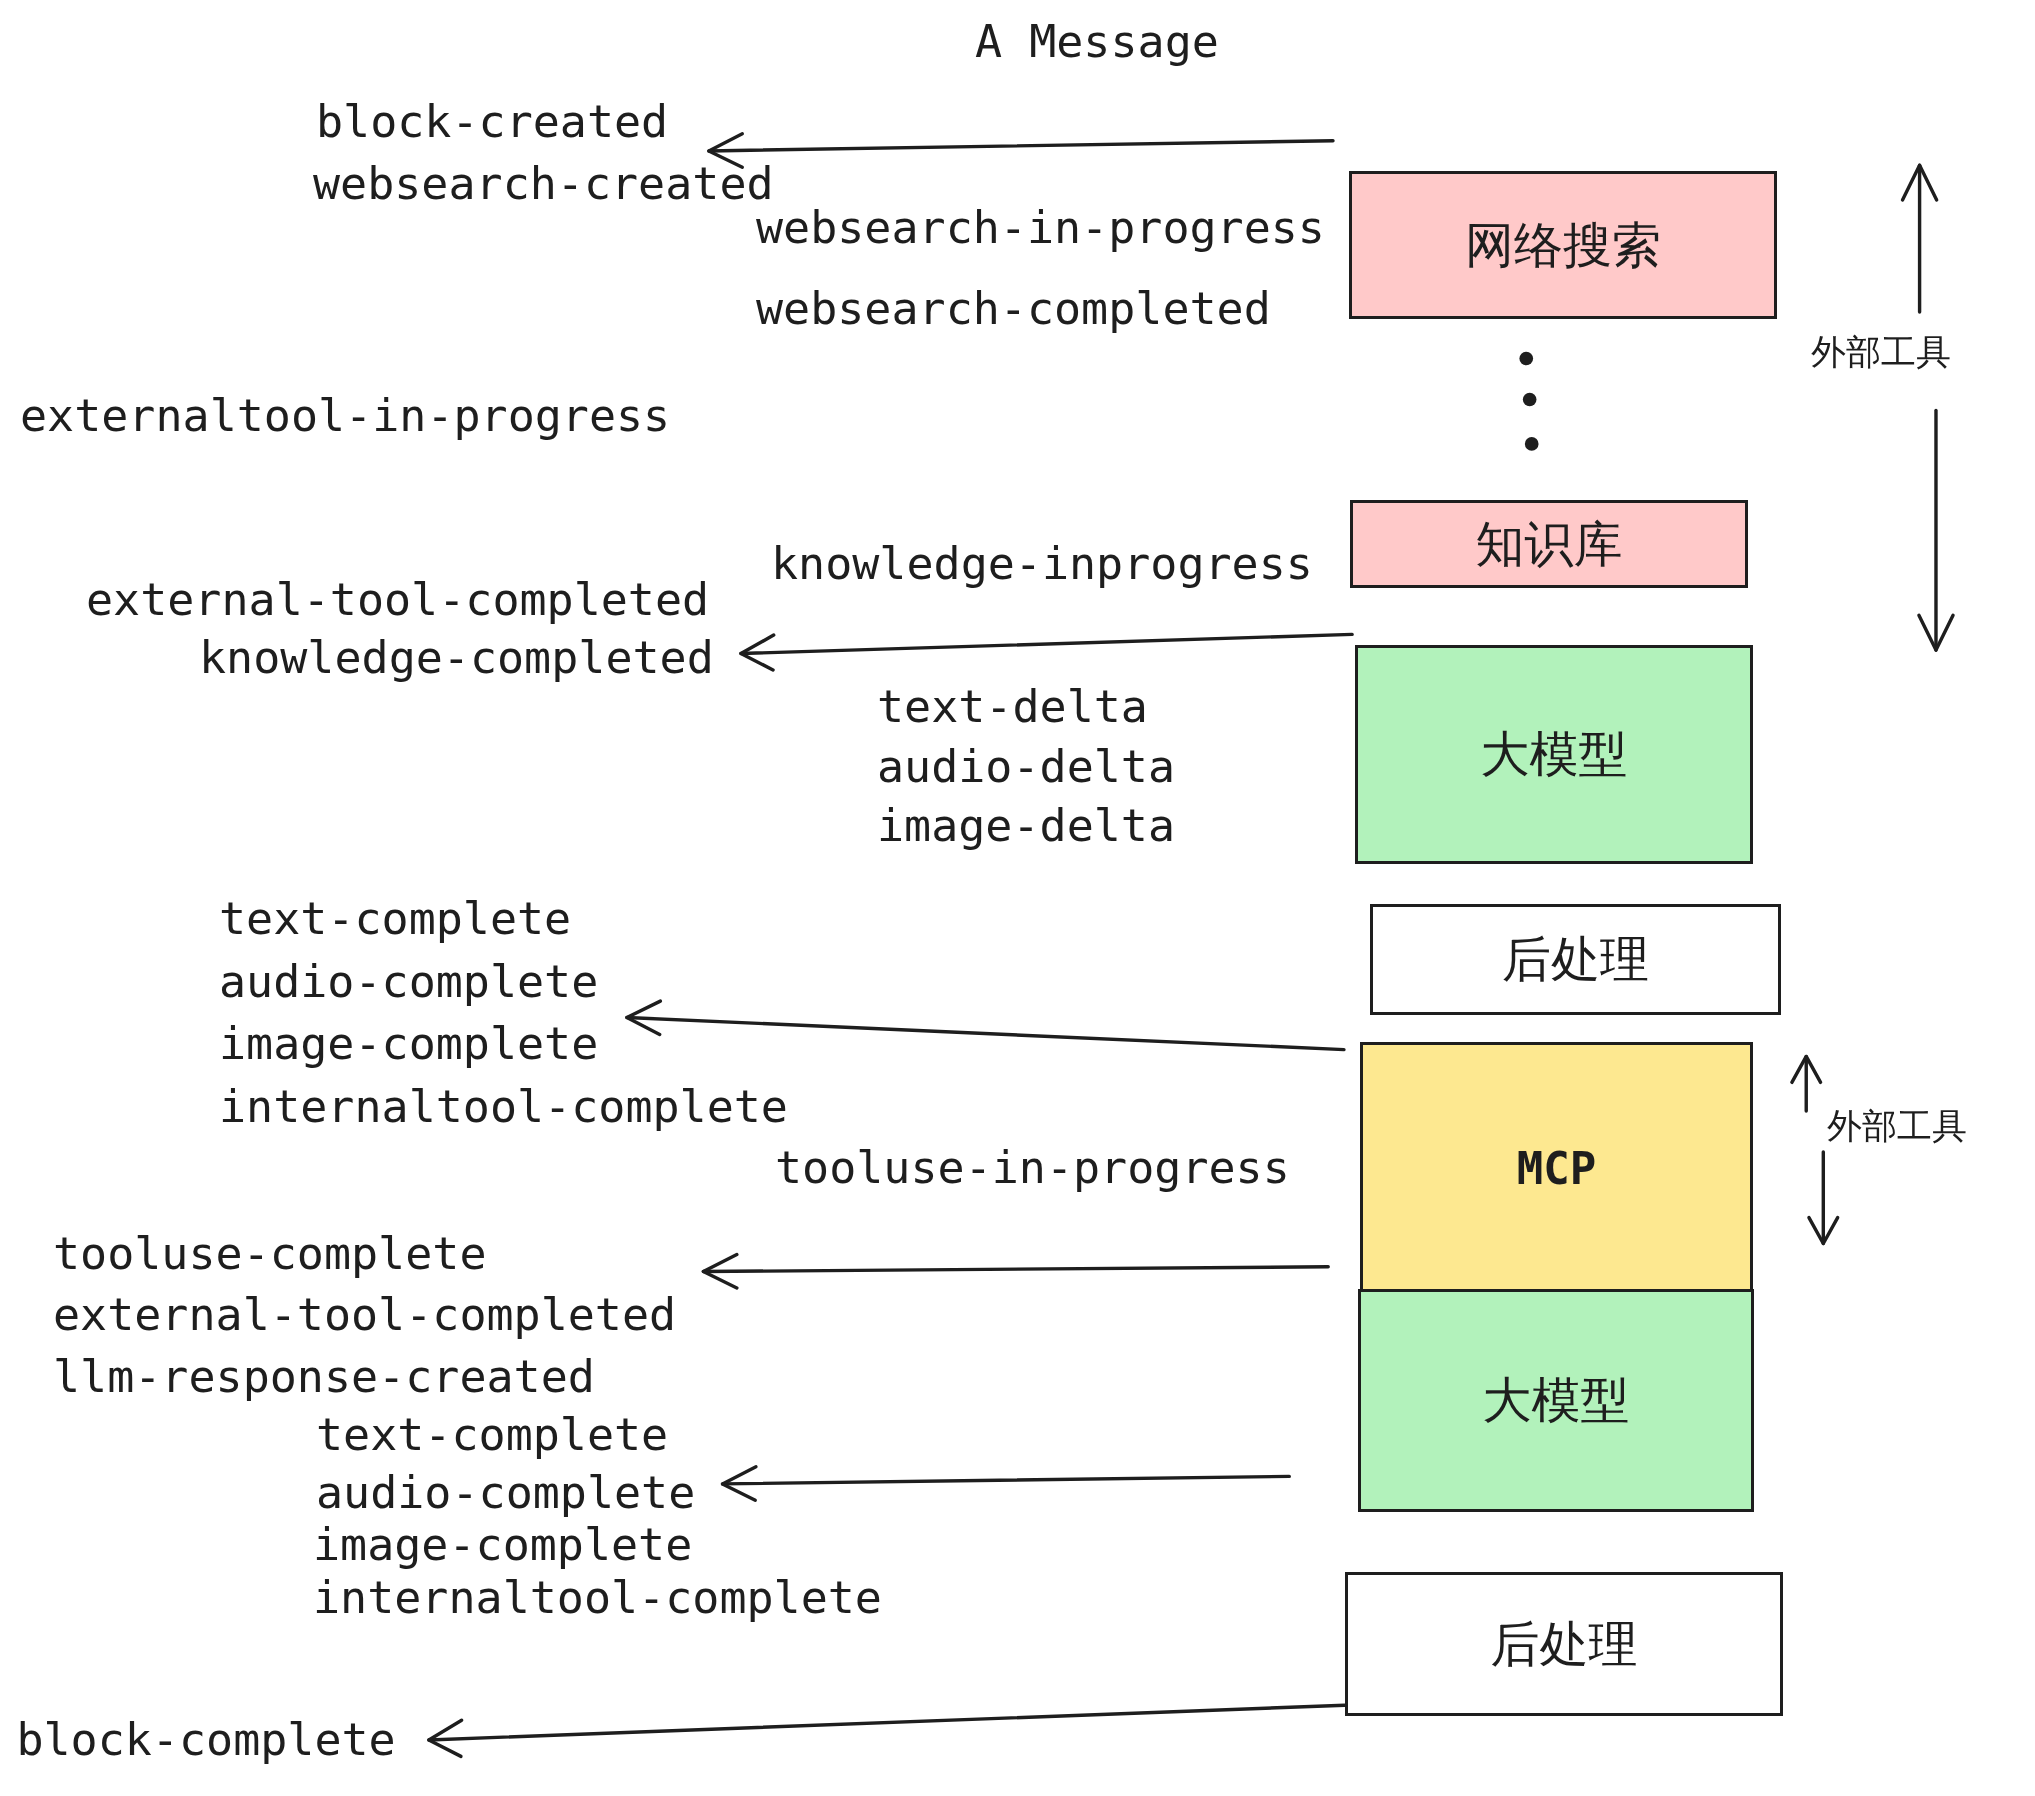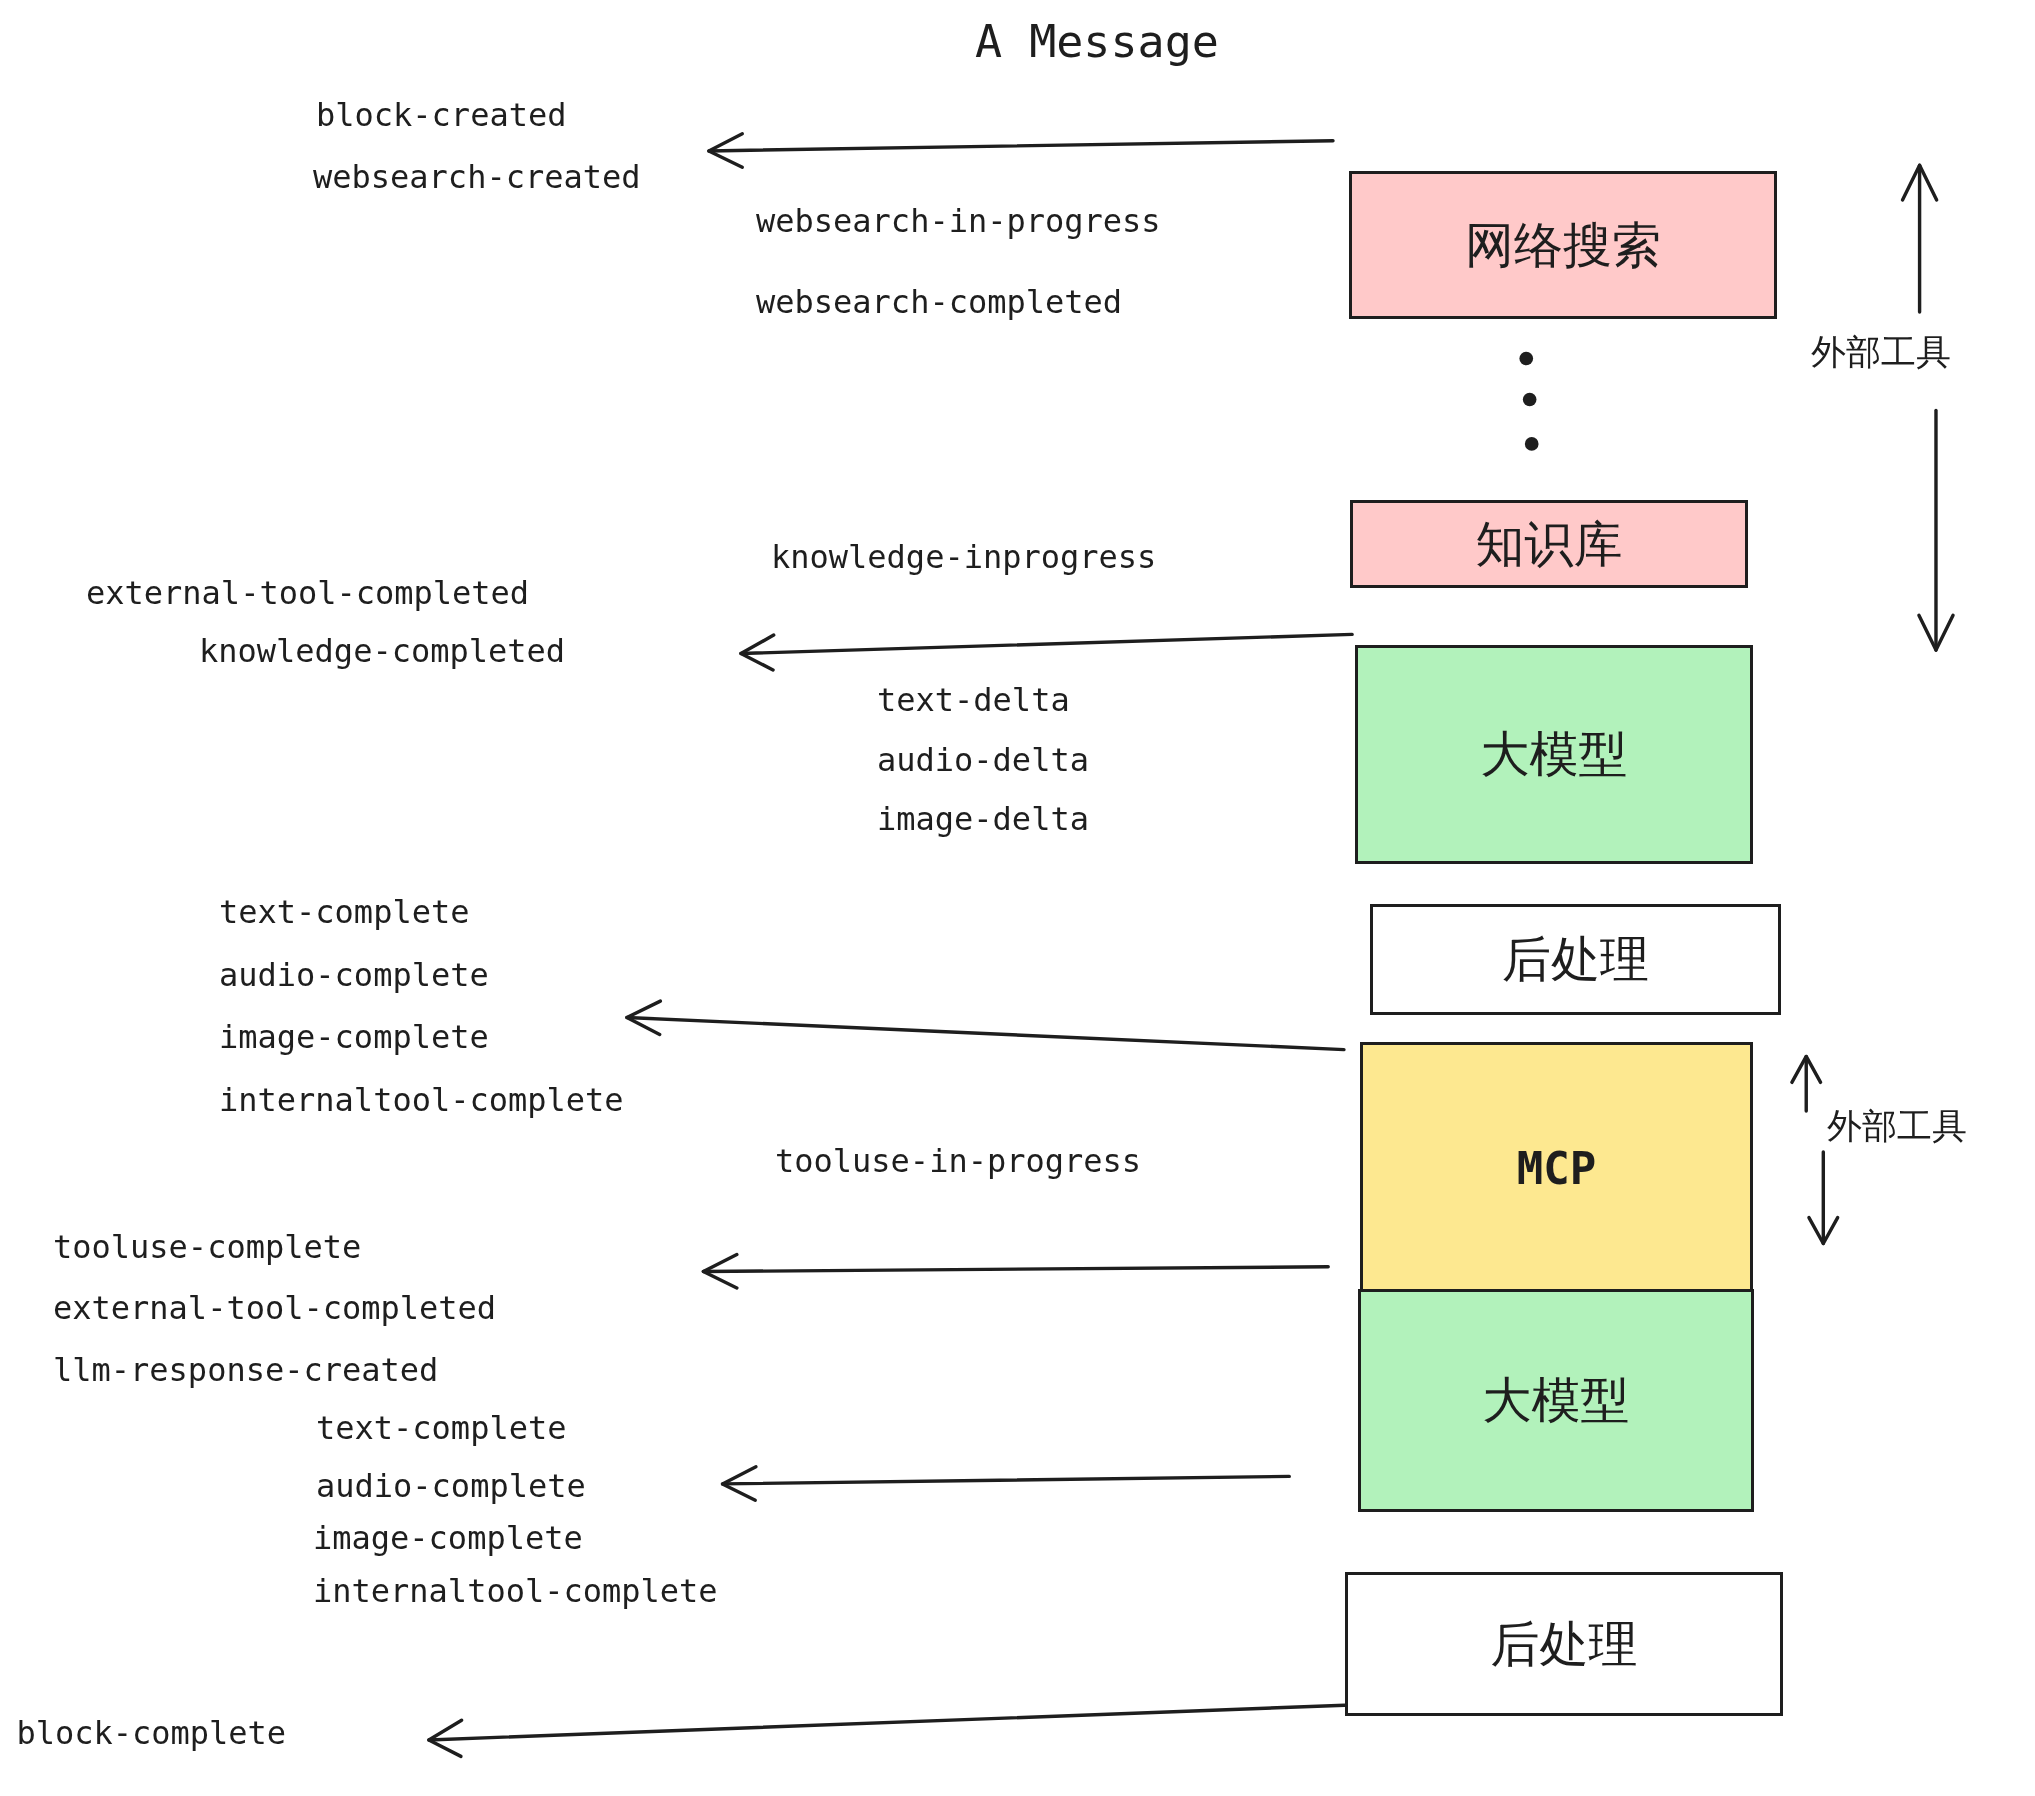"block-created" .ev { font-size: 32px -> 45px }
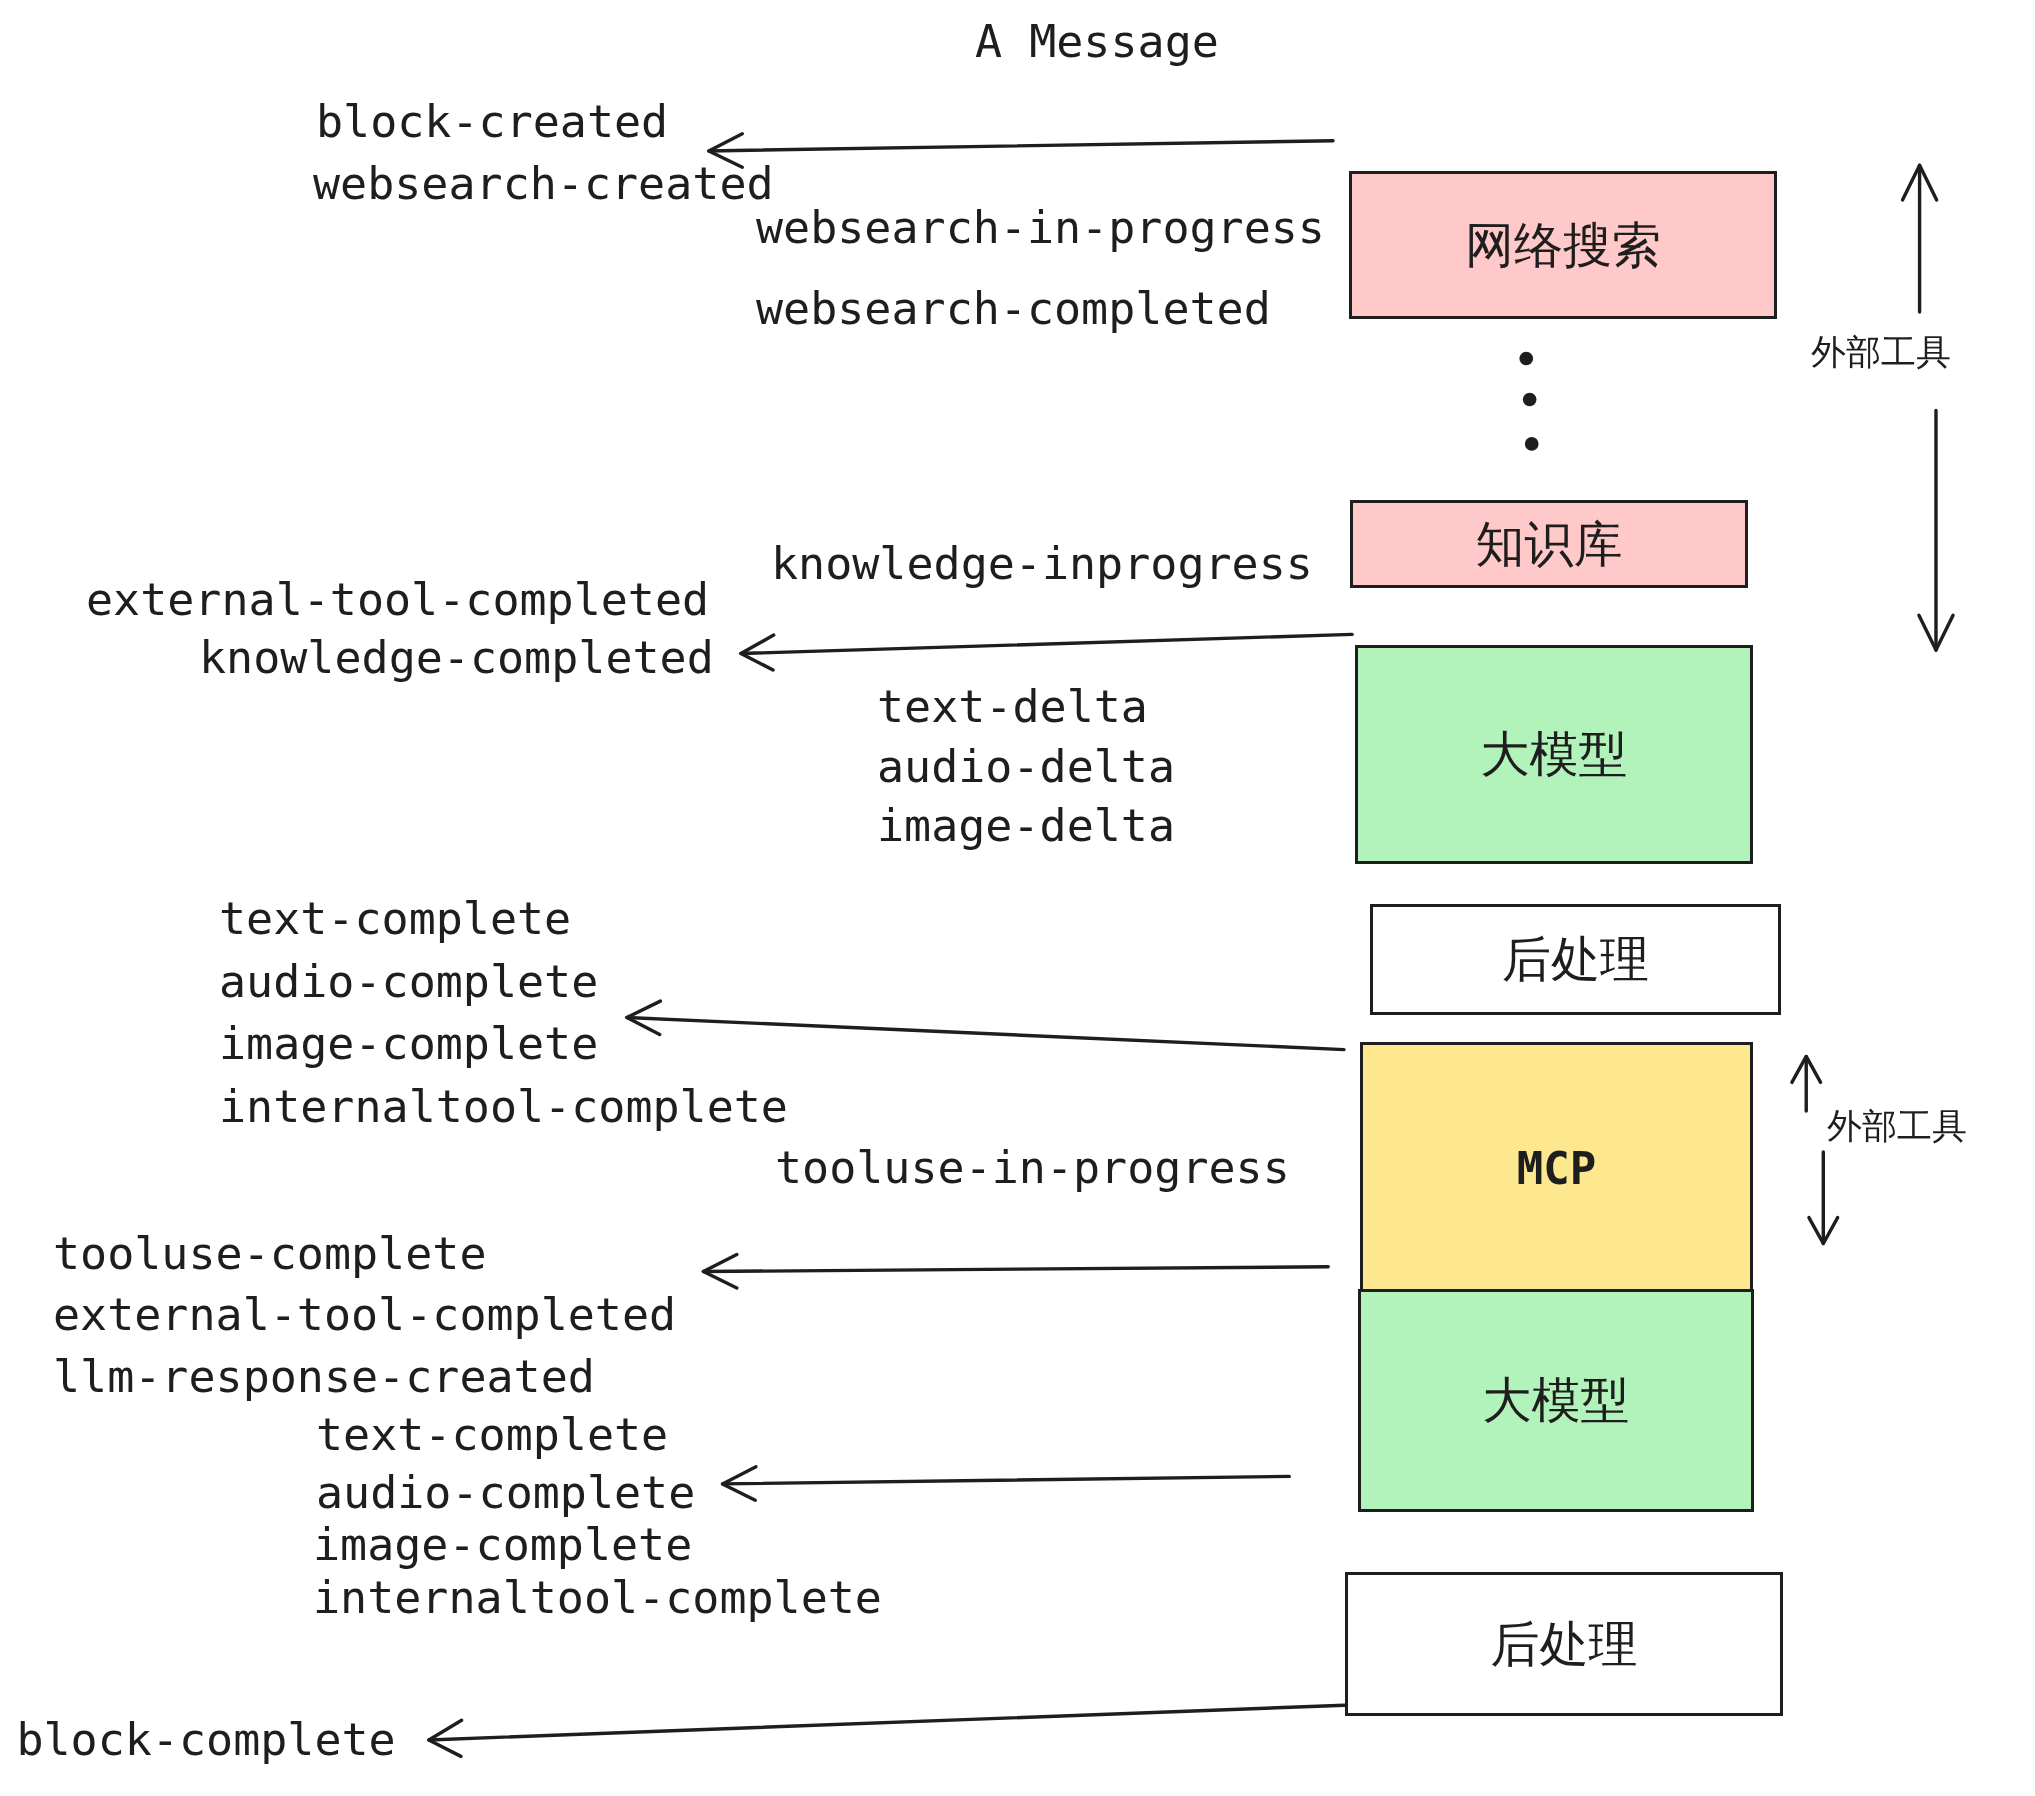"externaltool-in-progress" div.ev { html: none -> <div>externaltool-in-progress</div> }
